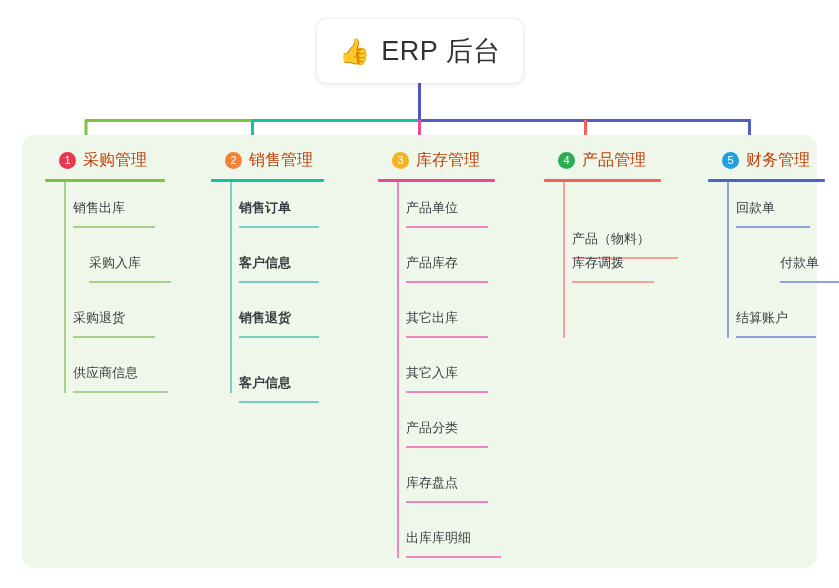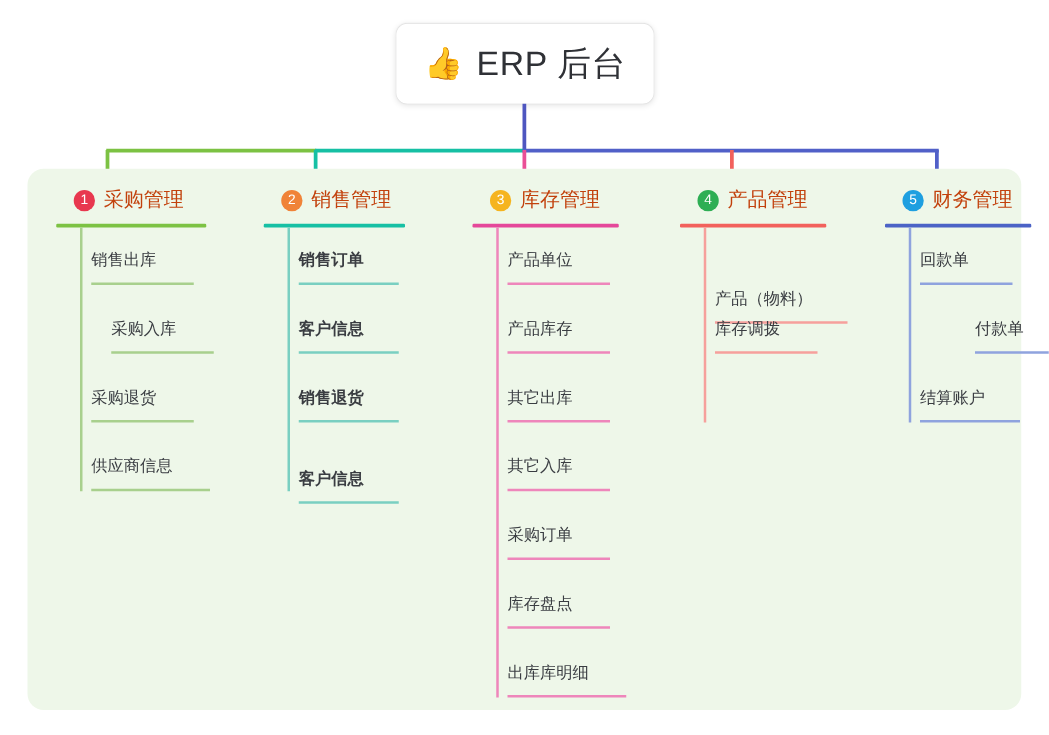"采购订单" div.item-label { text: 采购订单 -> 产品分类 }
